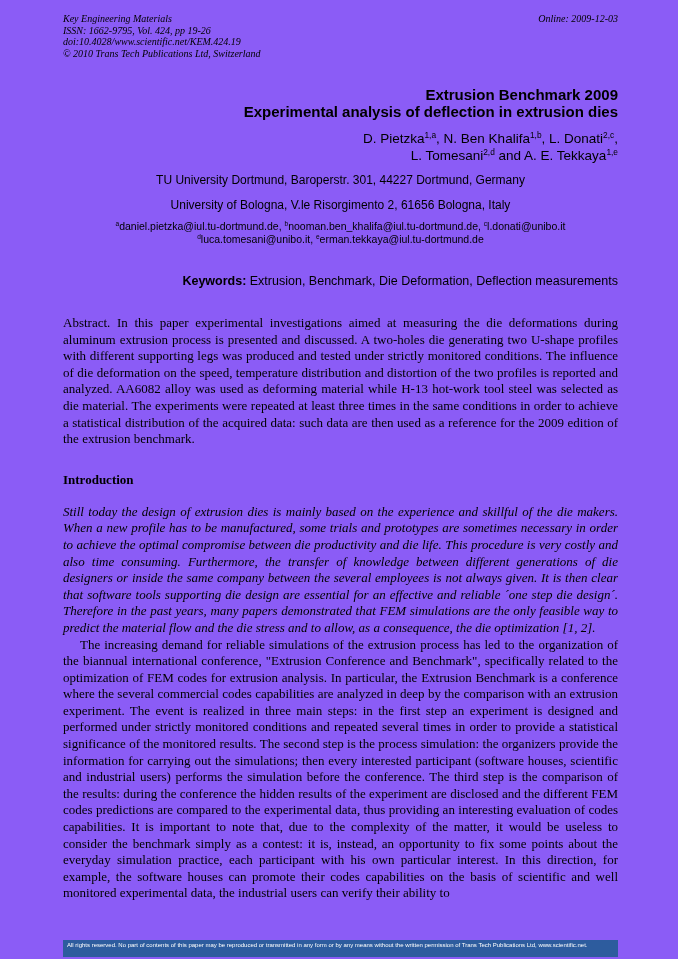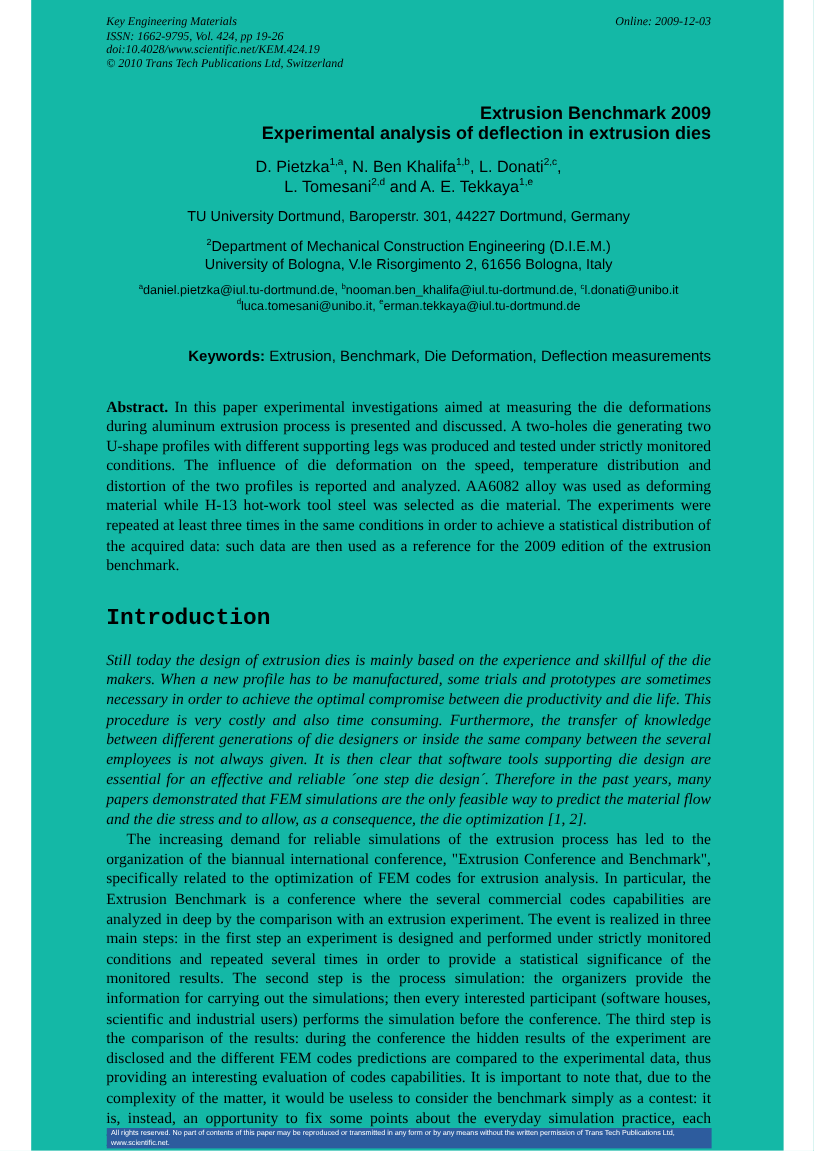"Key Engineering Materials" .page { background: #14b8a6 -> #8b5cf6; width: 627px -> 678px }
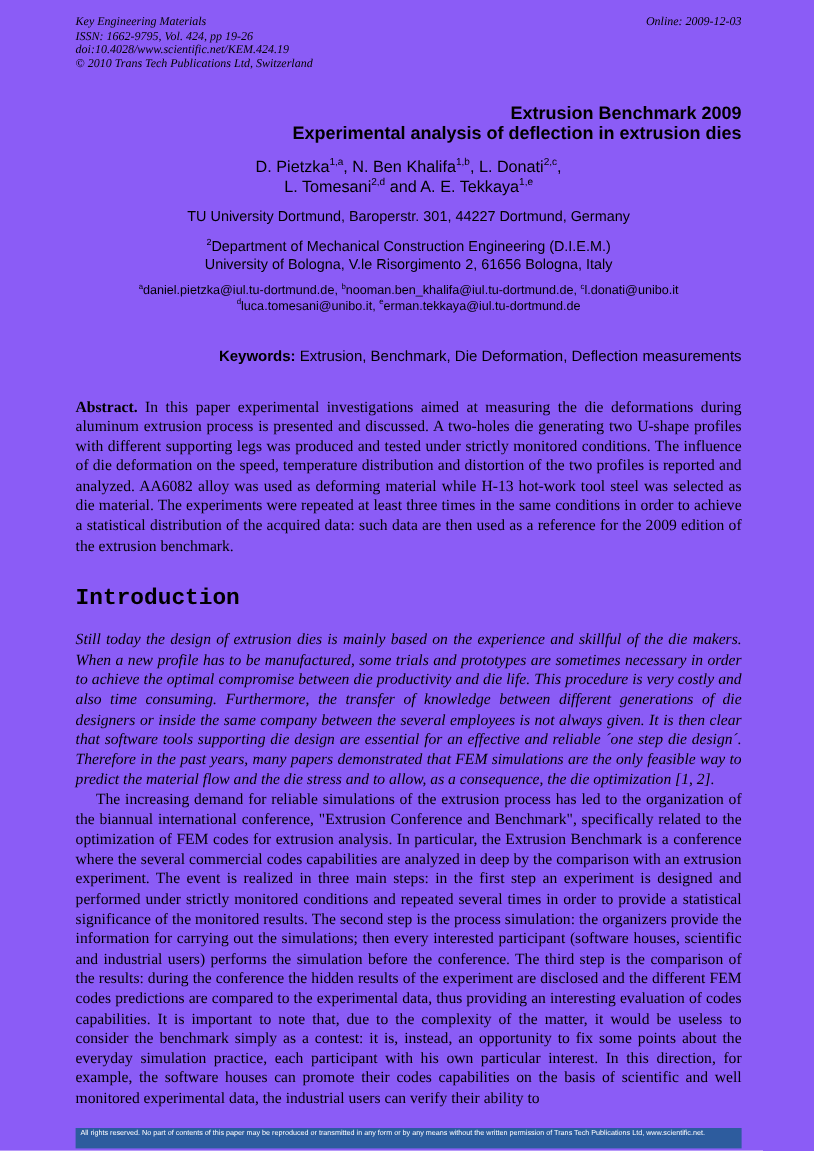"D. Pietzka1,a, N. Ben Khalifa1,b," .authors { text-align: center -> right }
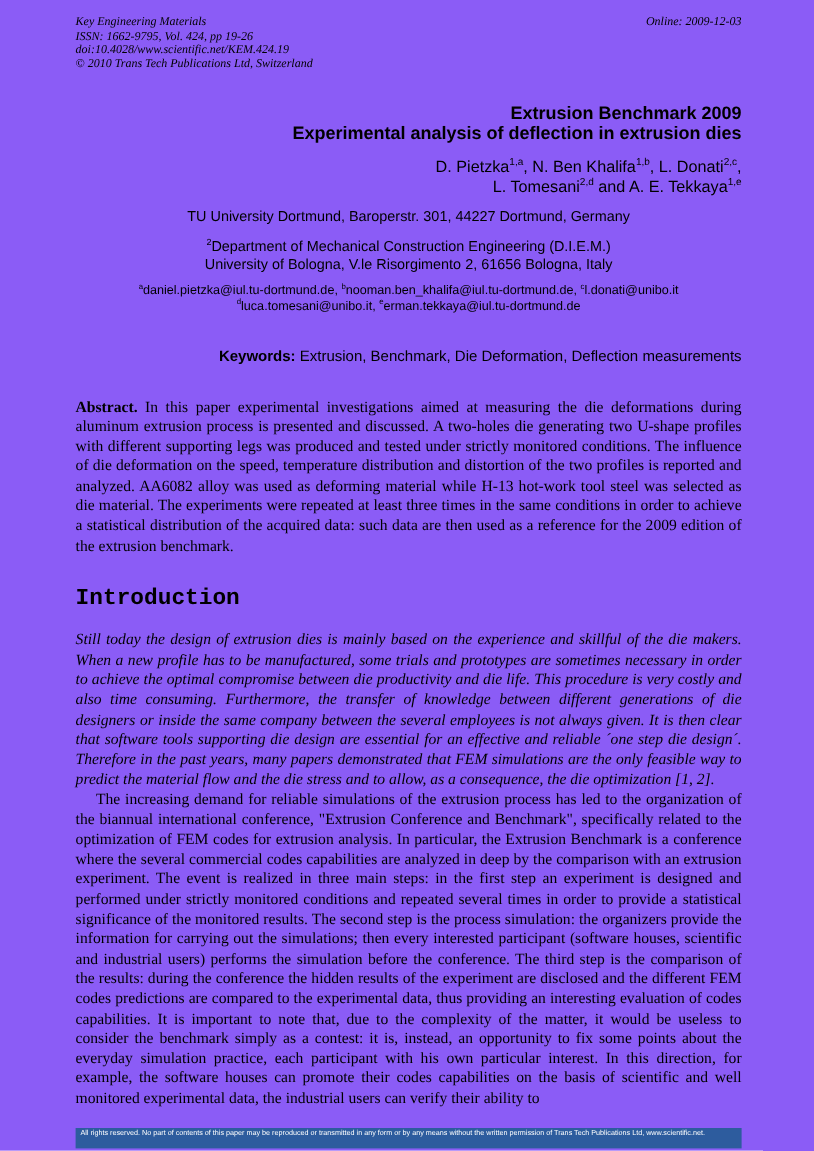"2Department of Mechanical Construction" div { html: <div><sup>2</sup><span>Department of Mechanical Construction Engineering (D.I.E.M.)</span></div> -> none }
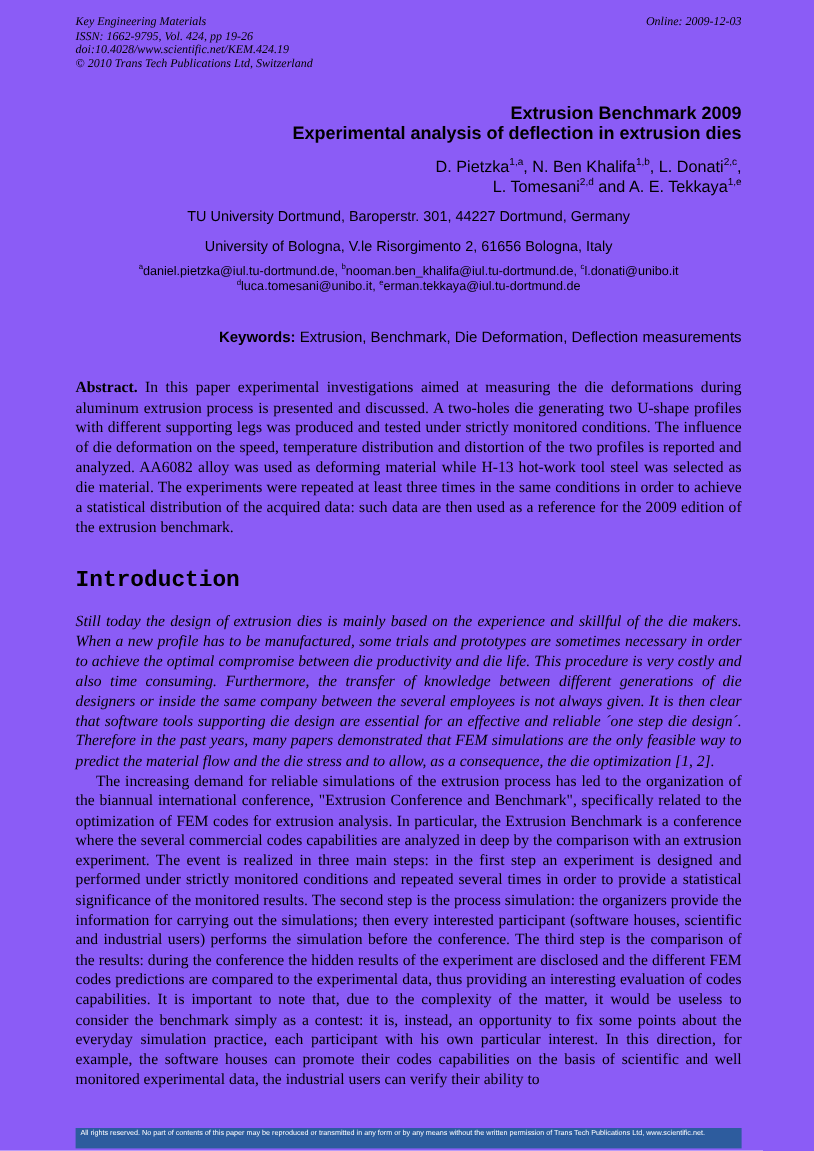"Abstract." .abstract .ab-label { font-weight: bold -> normal }
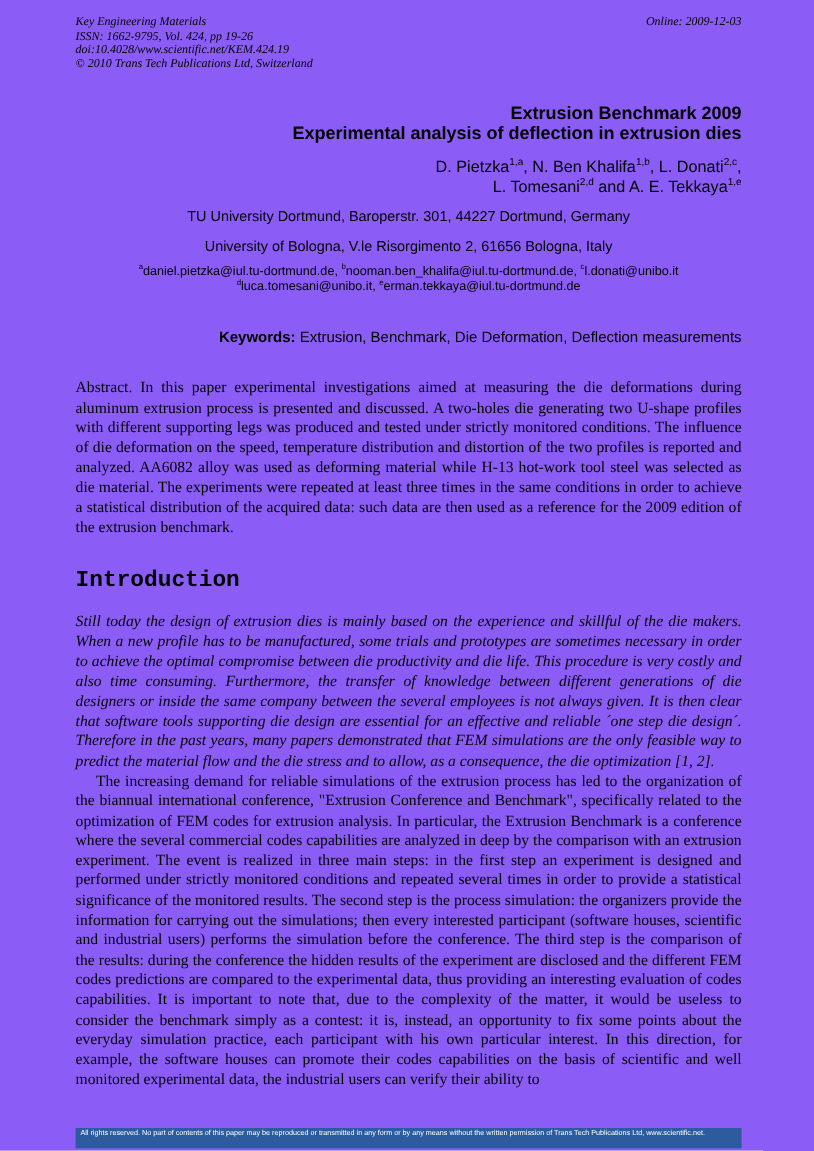"Introduction" .section-heading { font-family: Liberation Mono, monospace -> none; font-size: 19px -> 13px }
